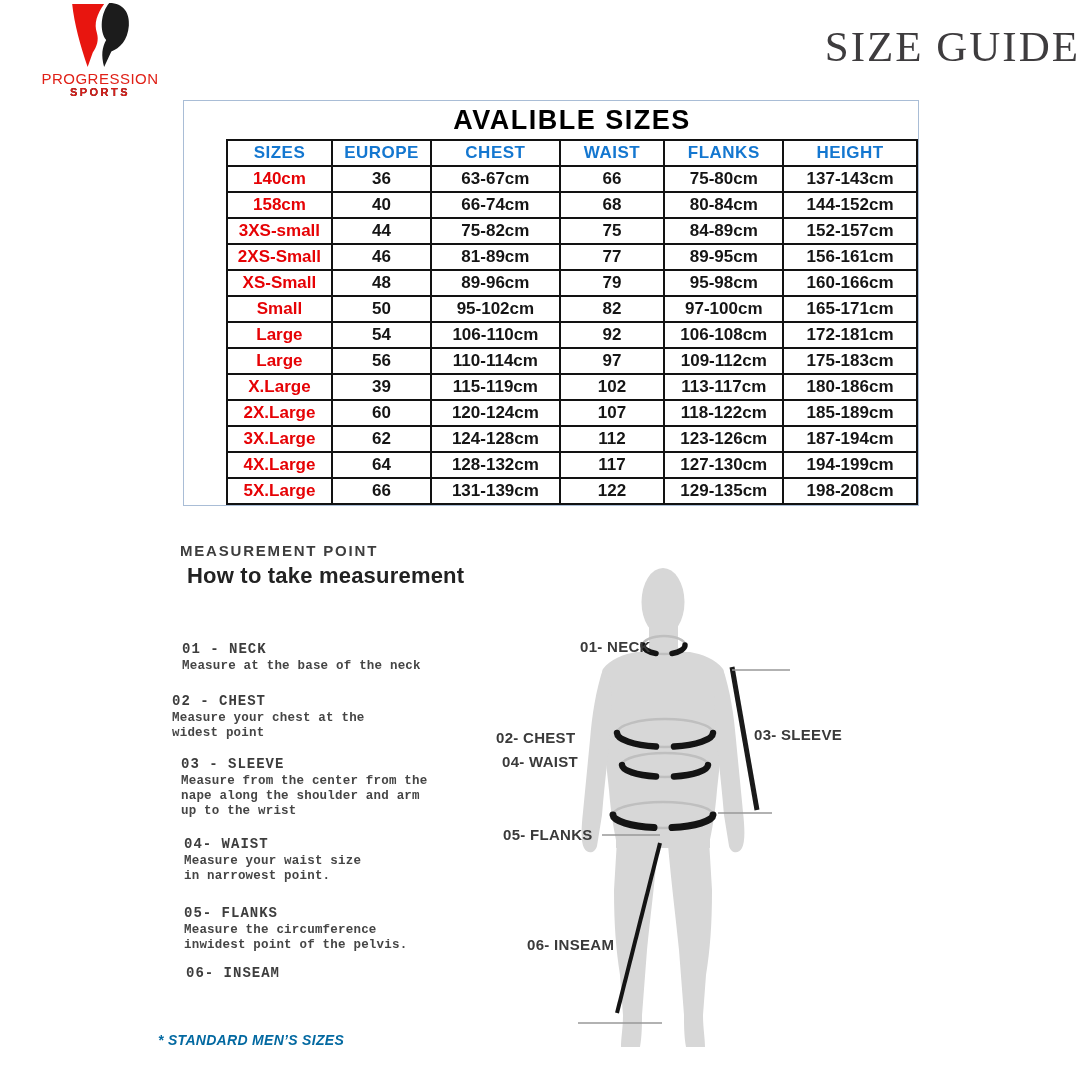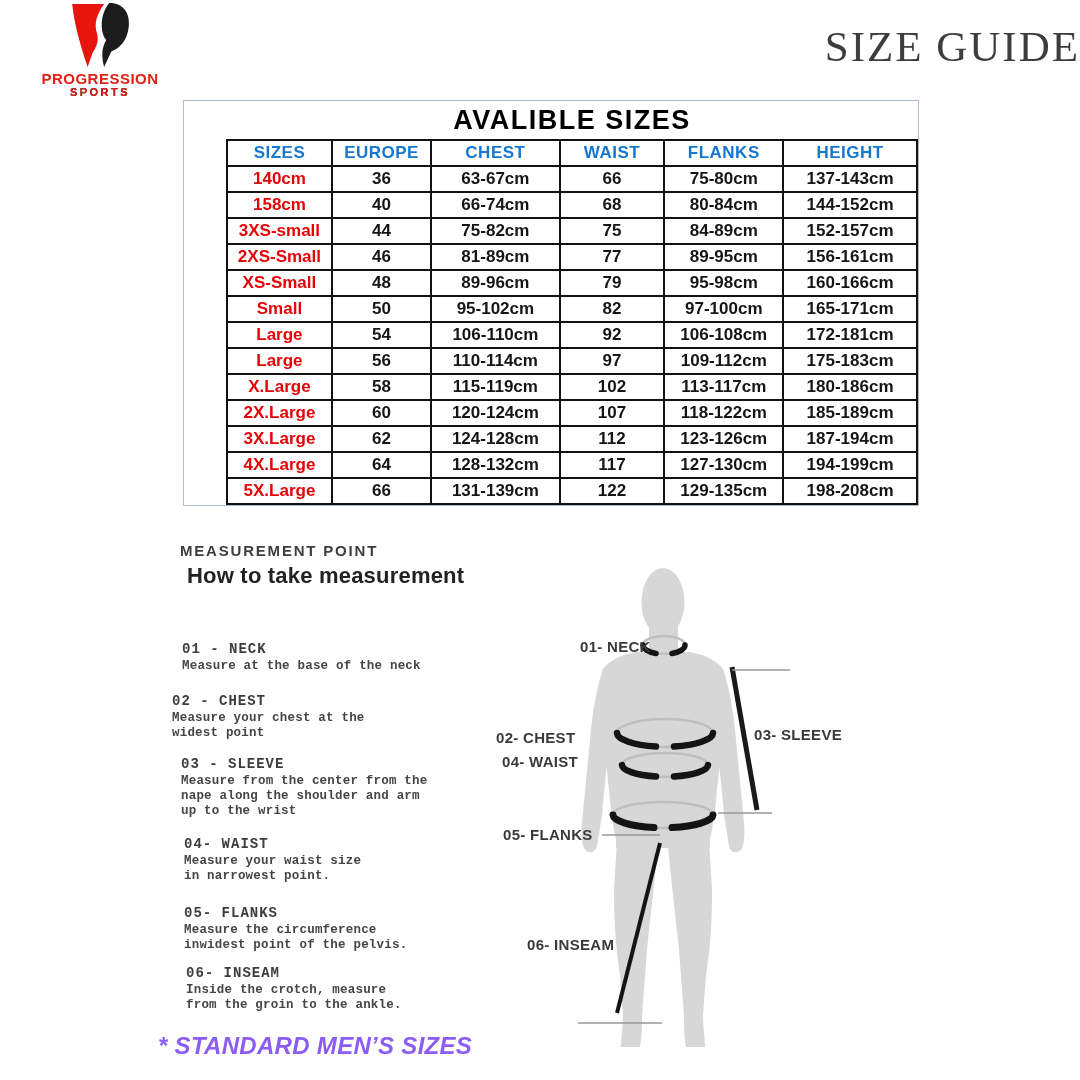"PROGRESSION" .brand1 { font-weight: 700 -> 400 }
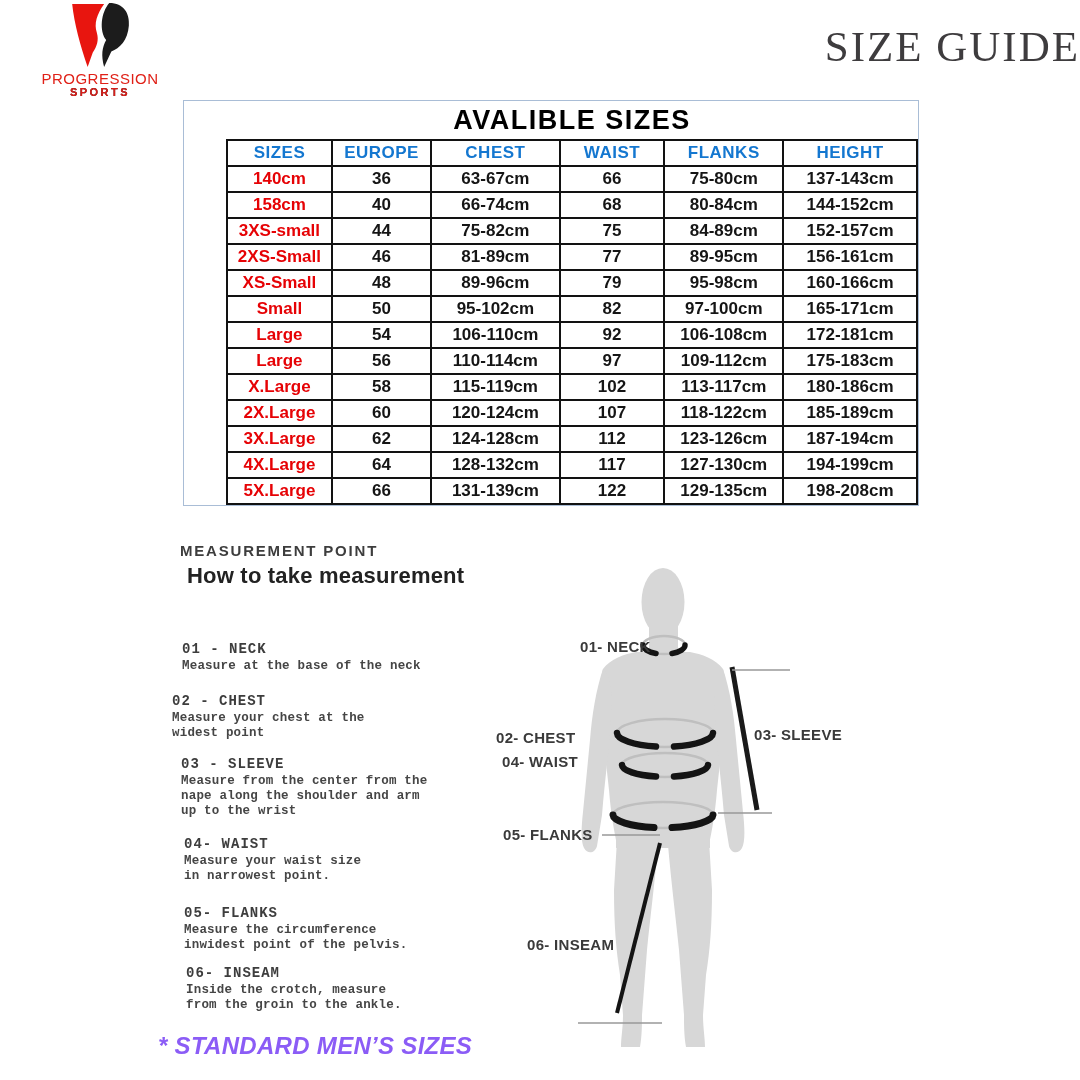"58" td { text: 58 -> 39 }
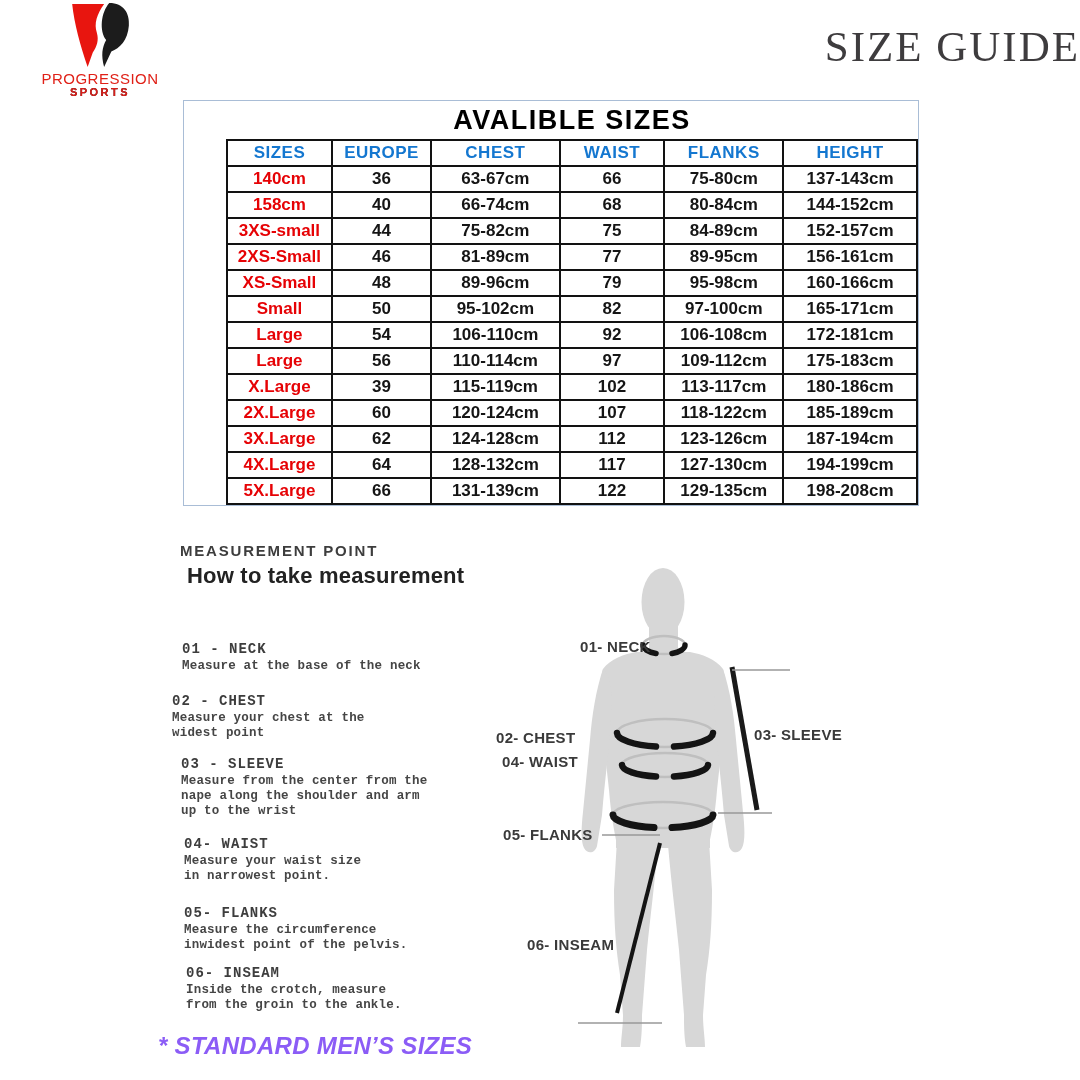"Inside the crotch, measure" p { html: <p>Inside the crotch, measure from the groin to the ankle.</p> -> none }
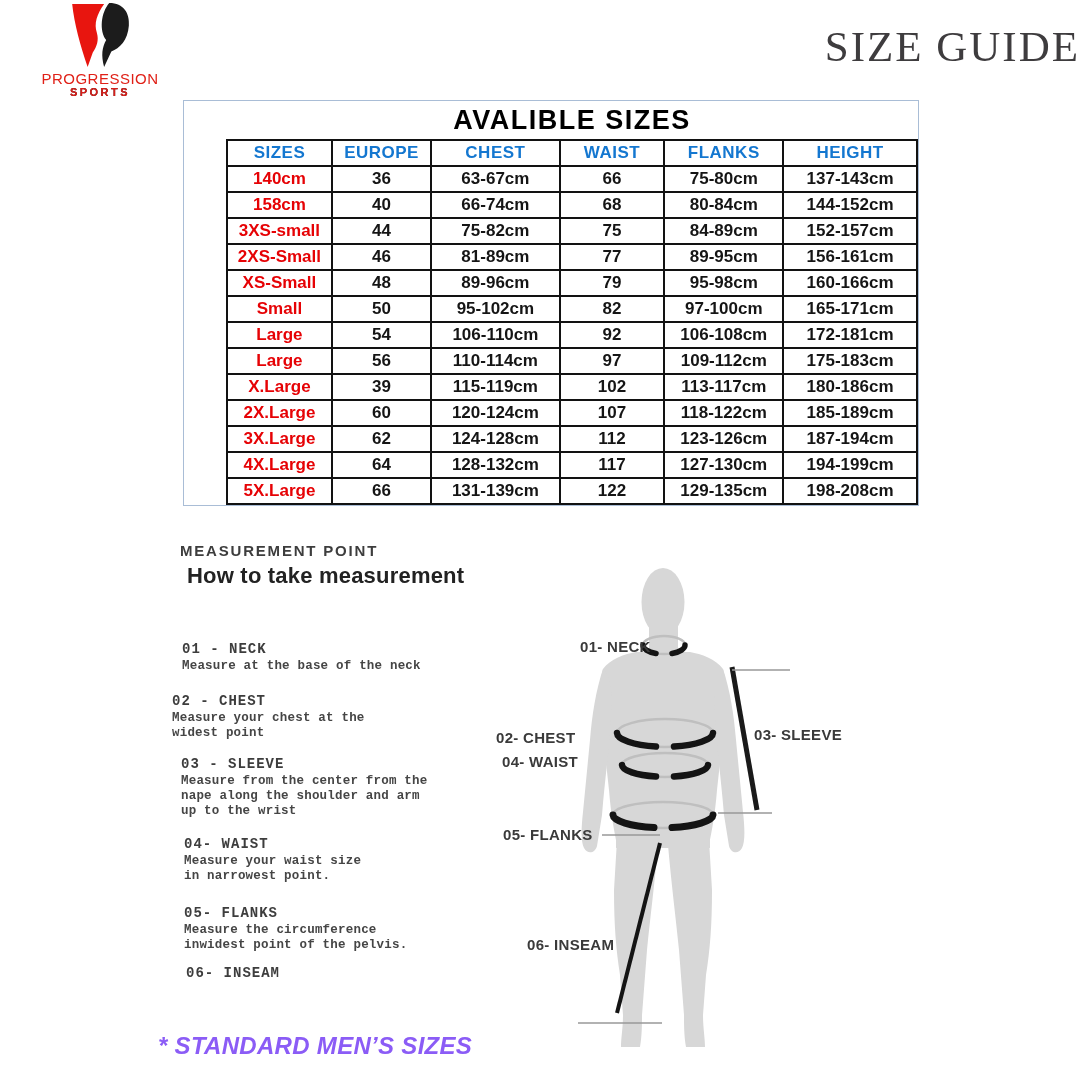"* STANDARD MEN’S SIZES" .footnote { color: #8b5cf6 -> #0369a1; font-size: 24px -> 14px }
